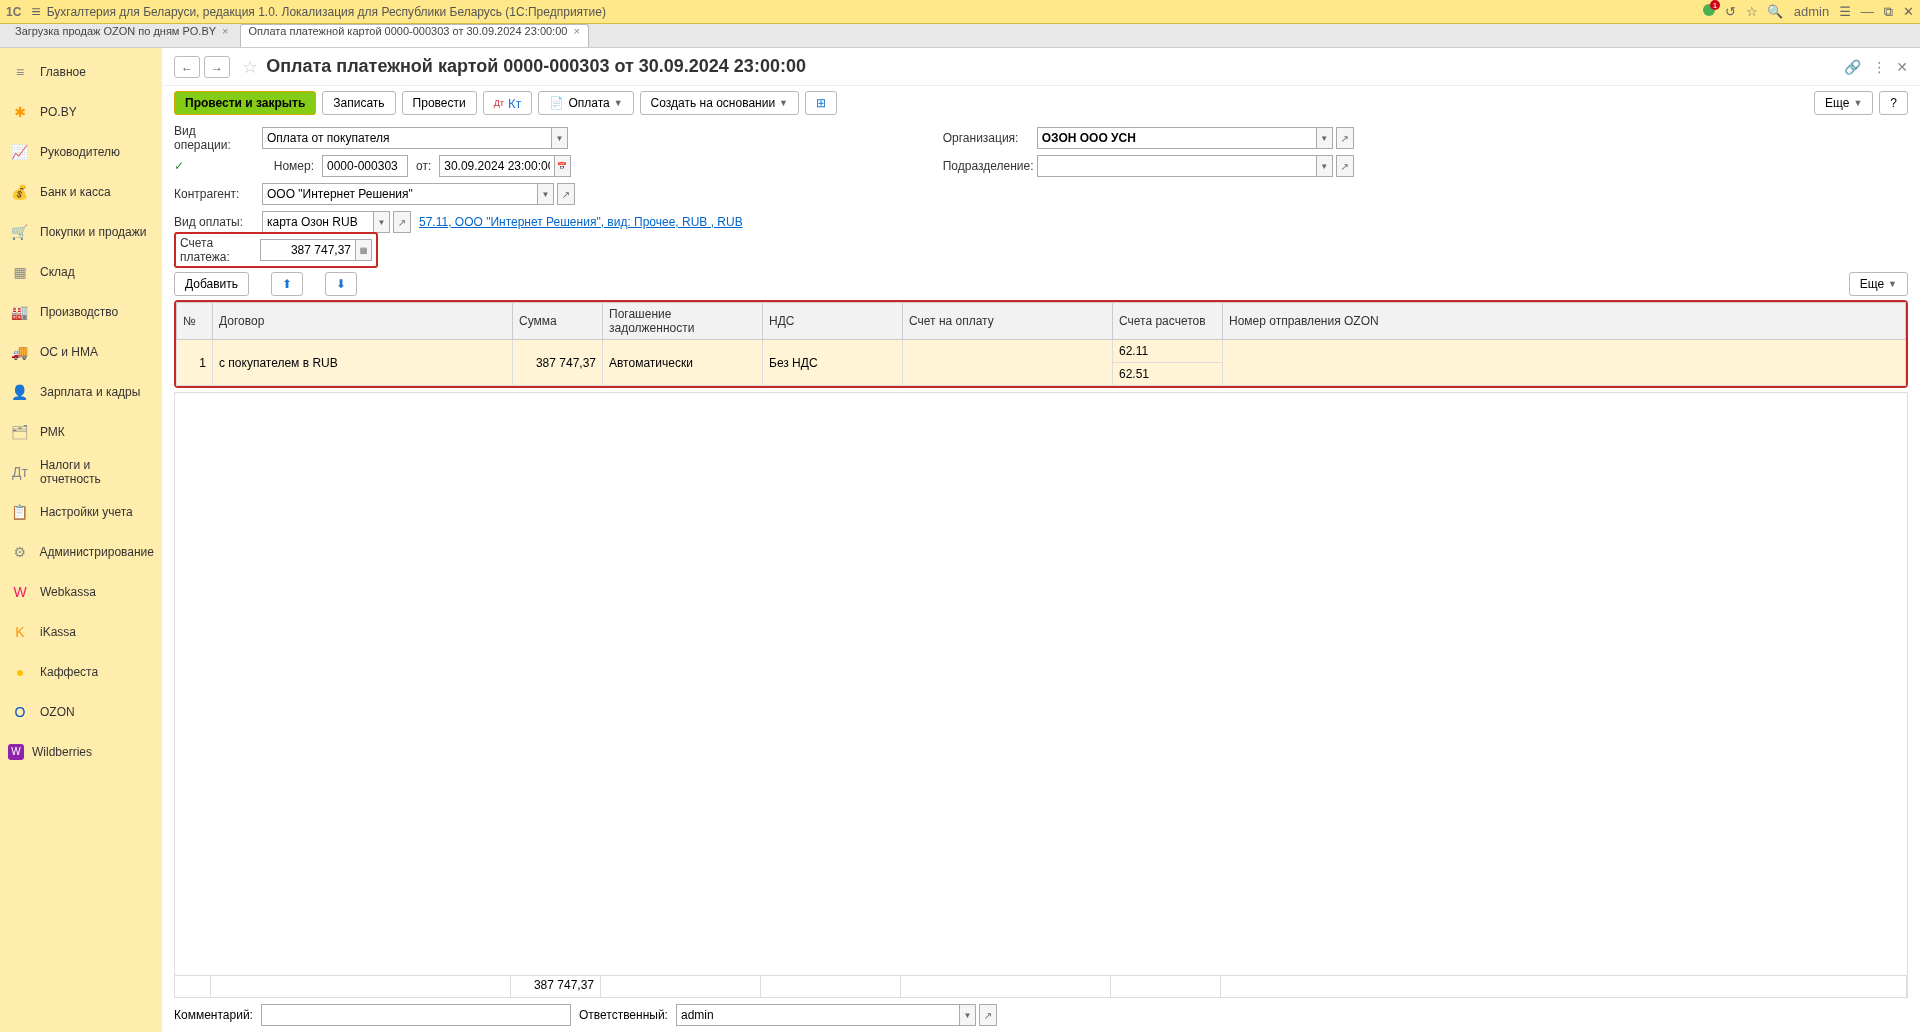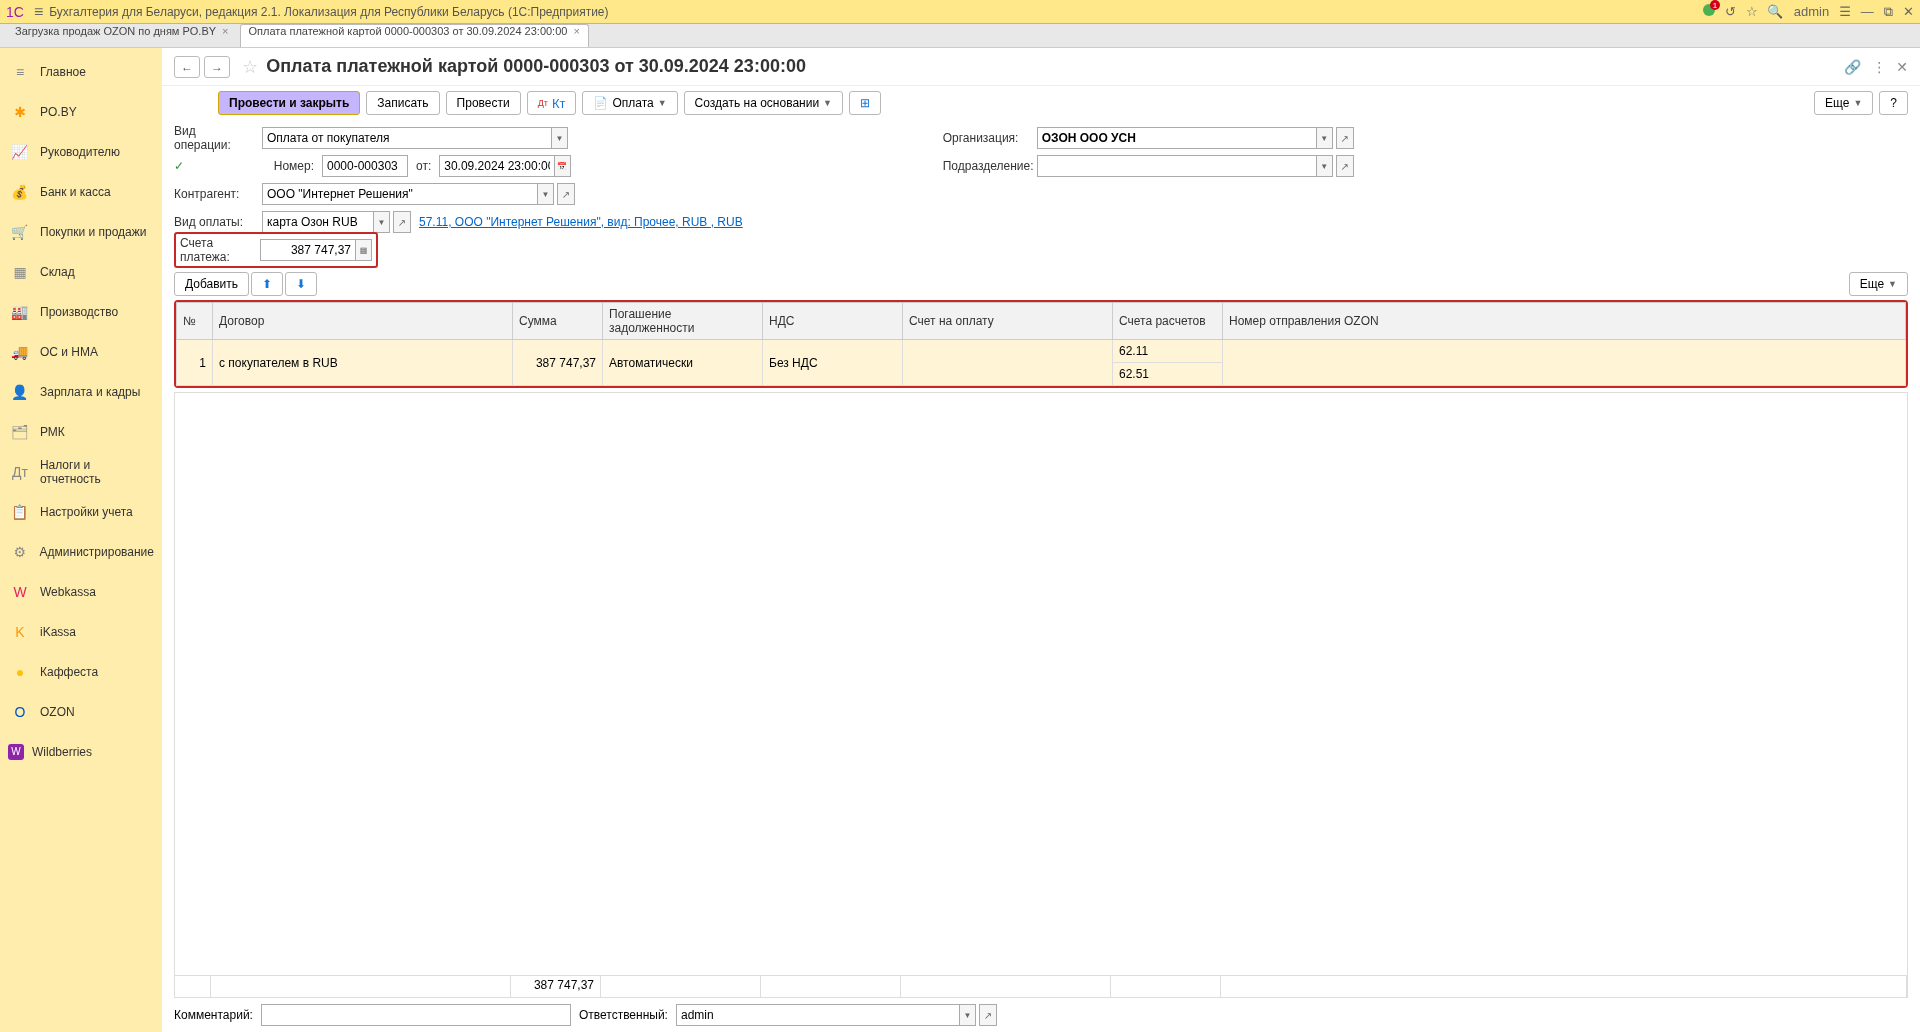"1C" .titlebar .logo { color: #a21caf -> #737373; font-size: 14px -> 12px; font-weight: normal -> bold }
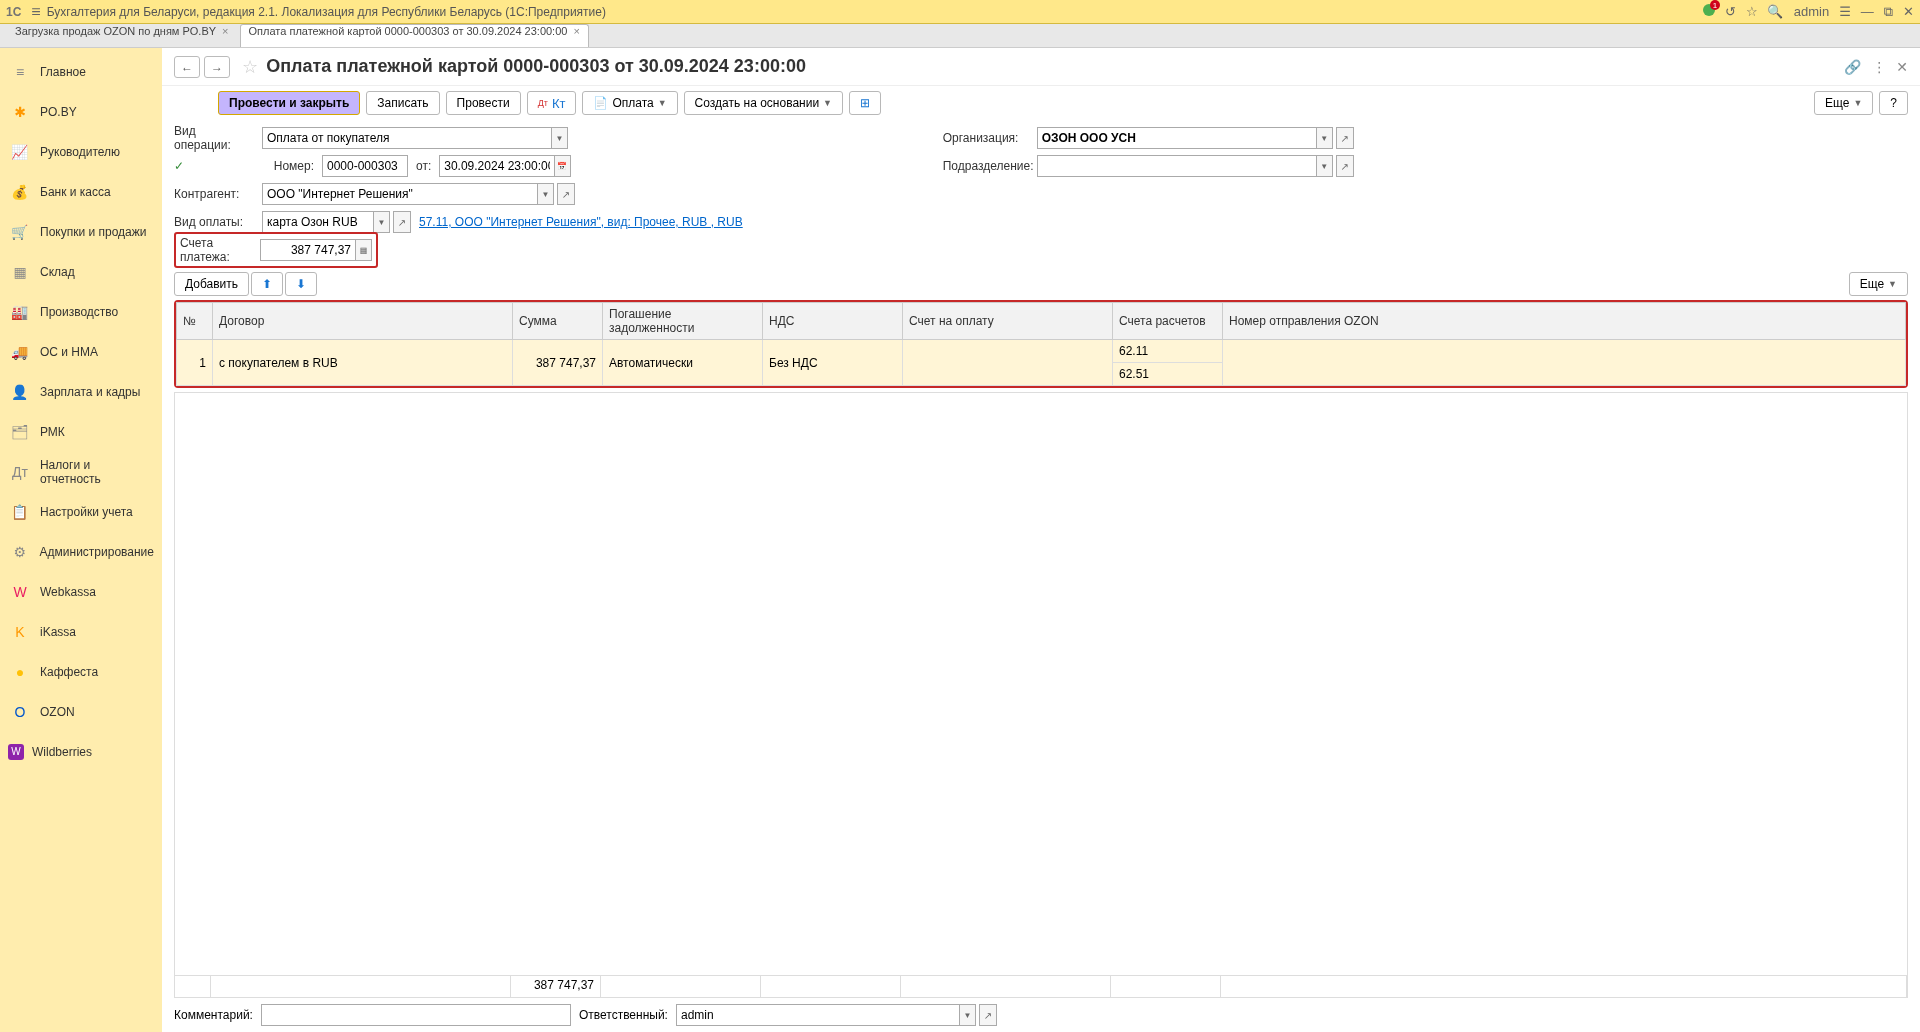"Бухгалтерия для Беларуси, редакция 2.1." span.title { text: 2.1 -> 1.0 }
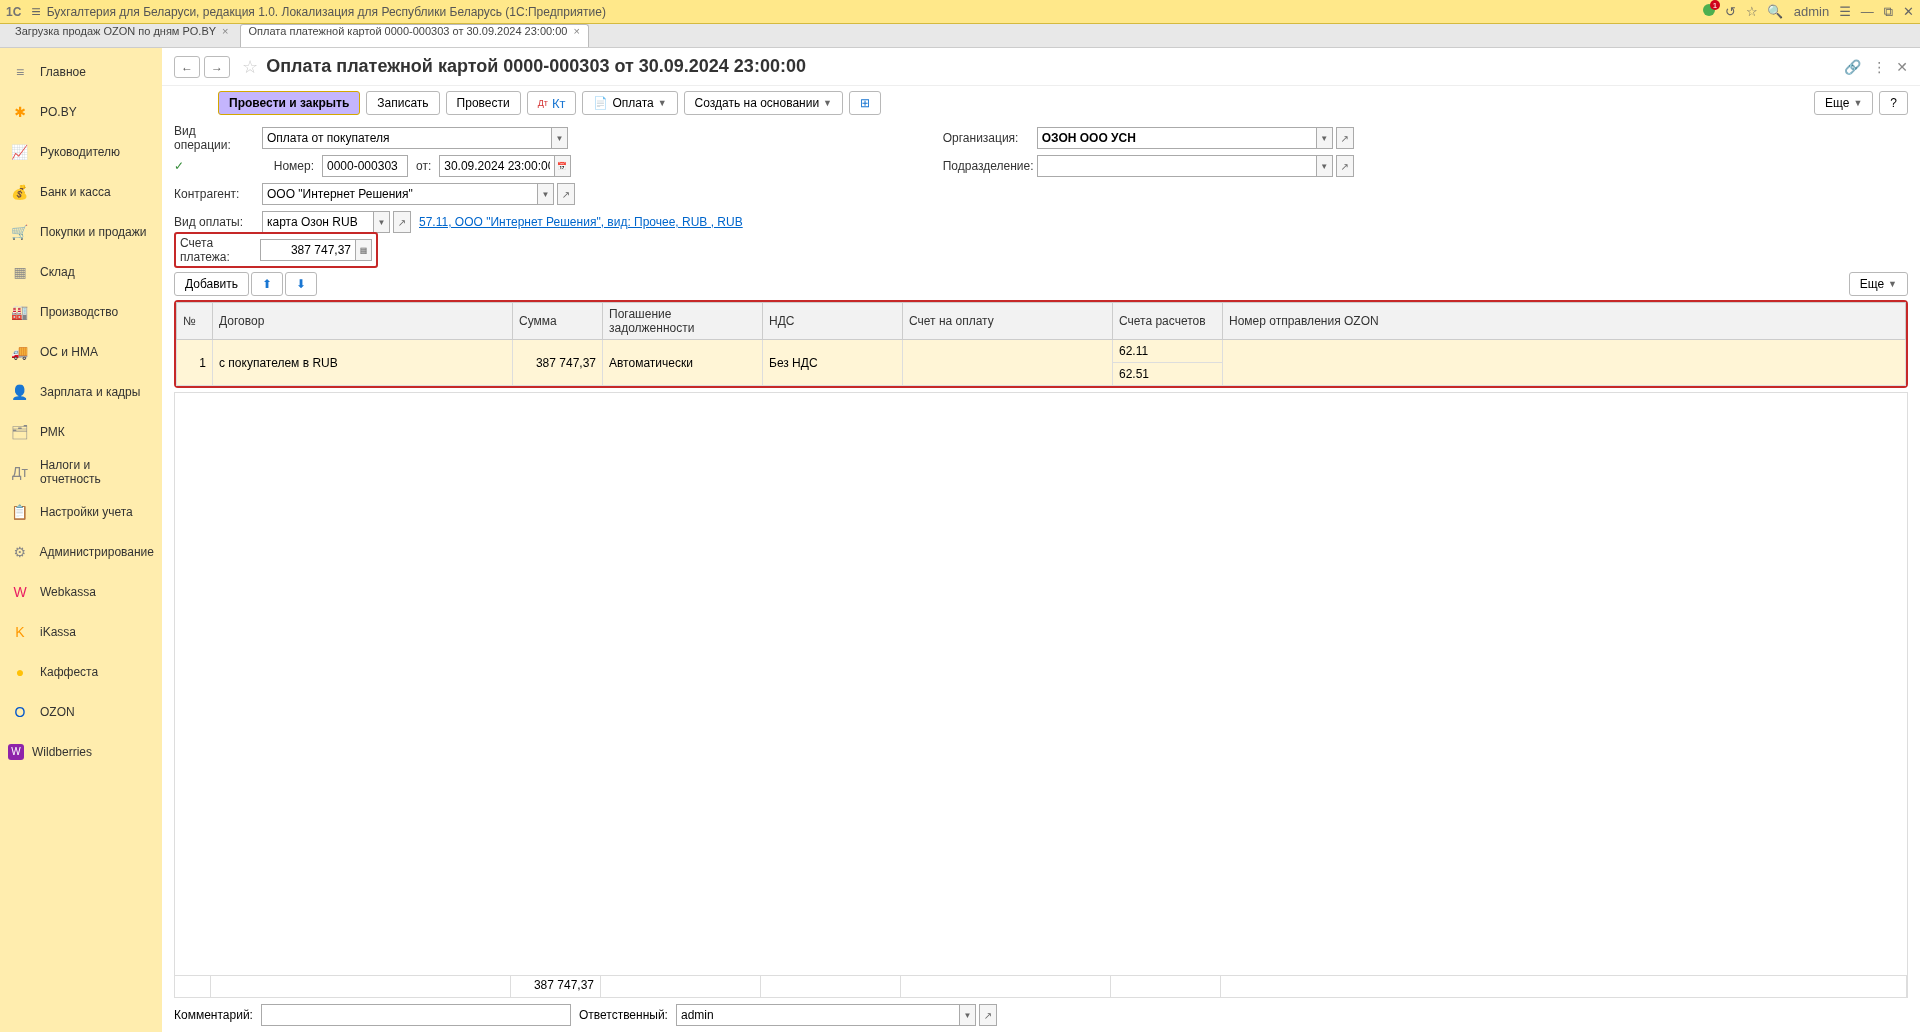"Провести и закрыть" .btn.primary { background: #c4b5fd -> #84cc16; margin-left: 44px -> none }
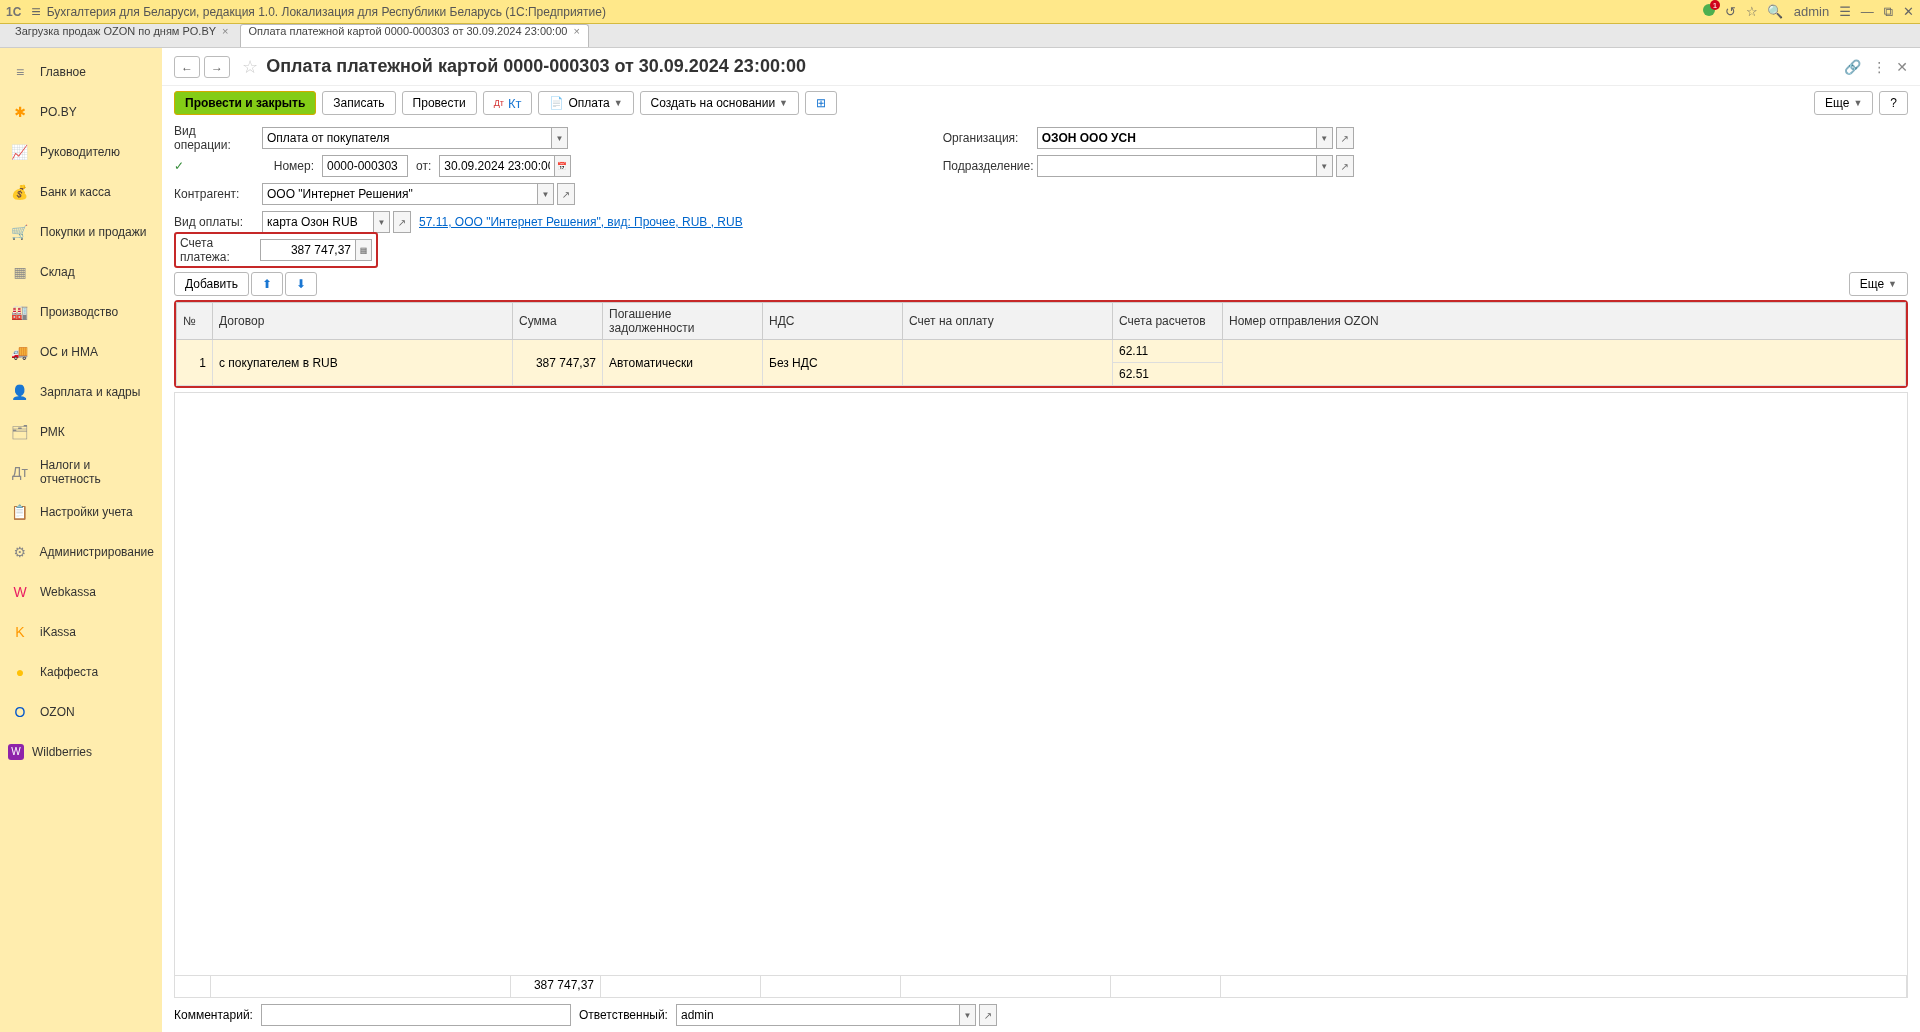"Добавить" .table-toolbar { gap: 2px -> 22px }
